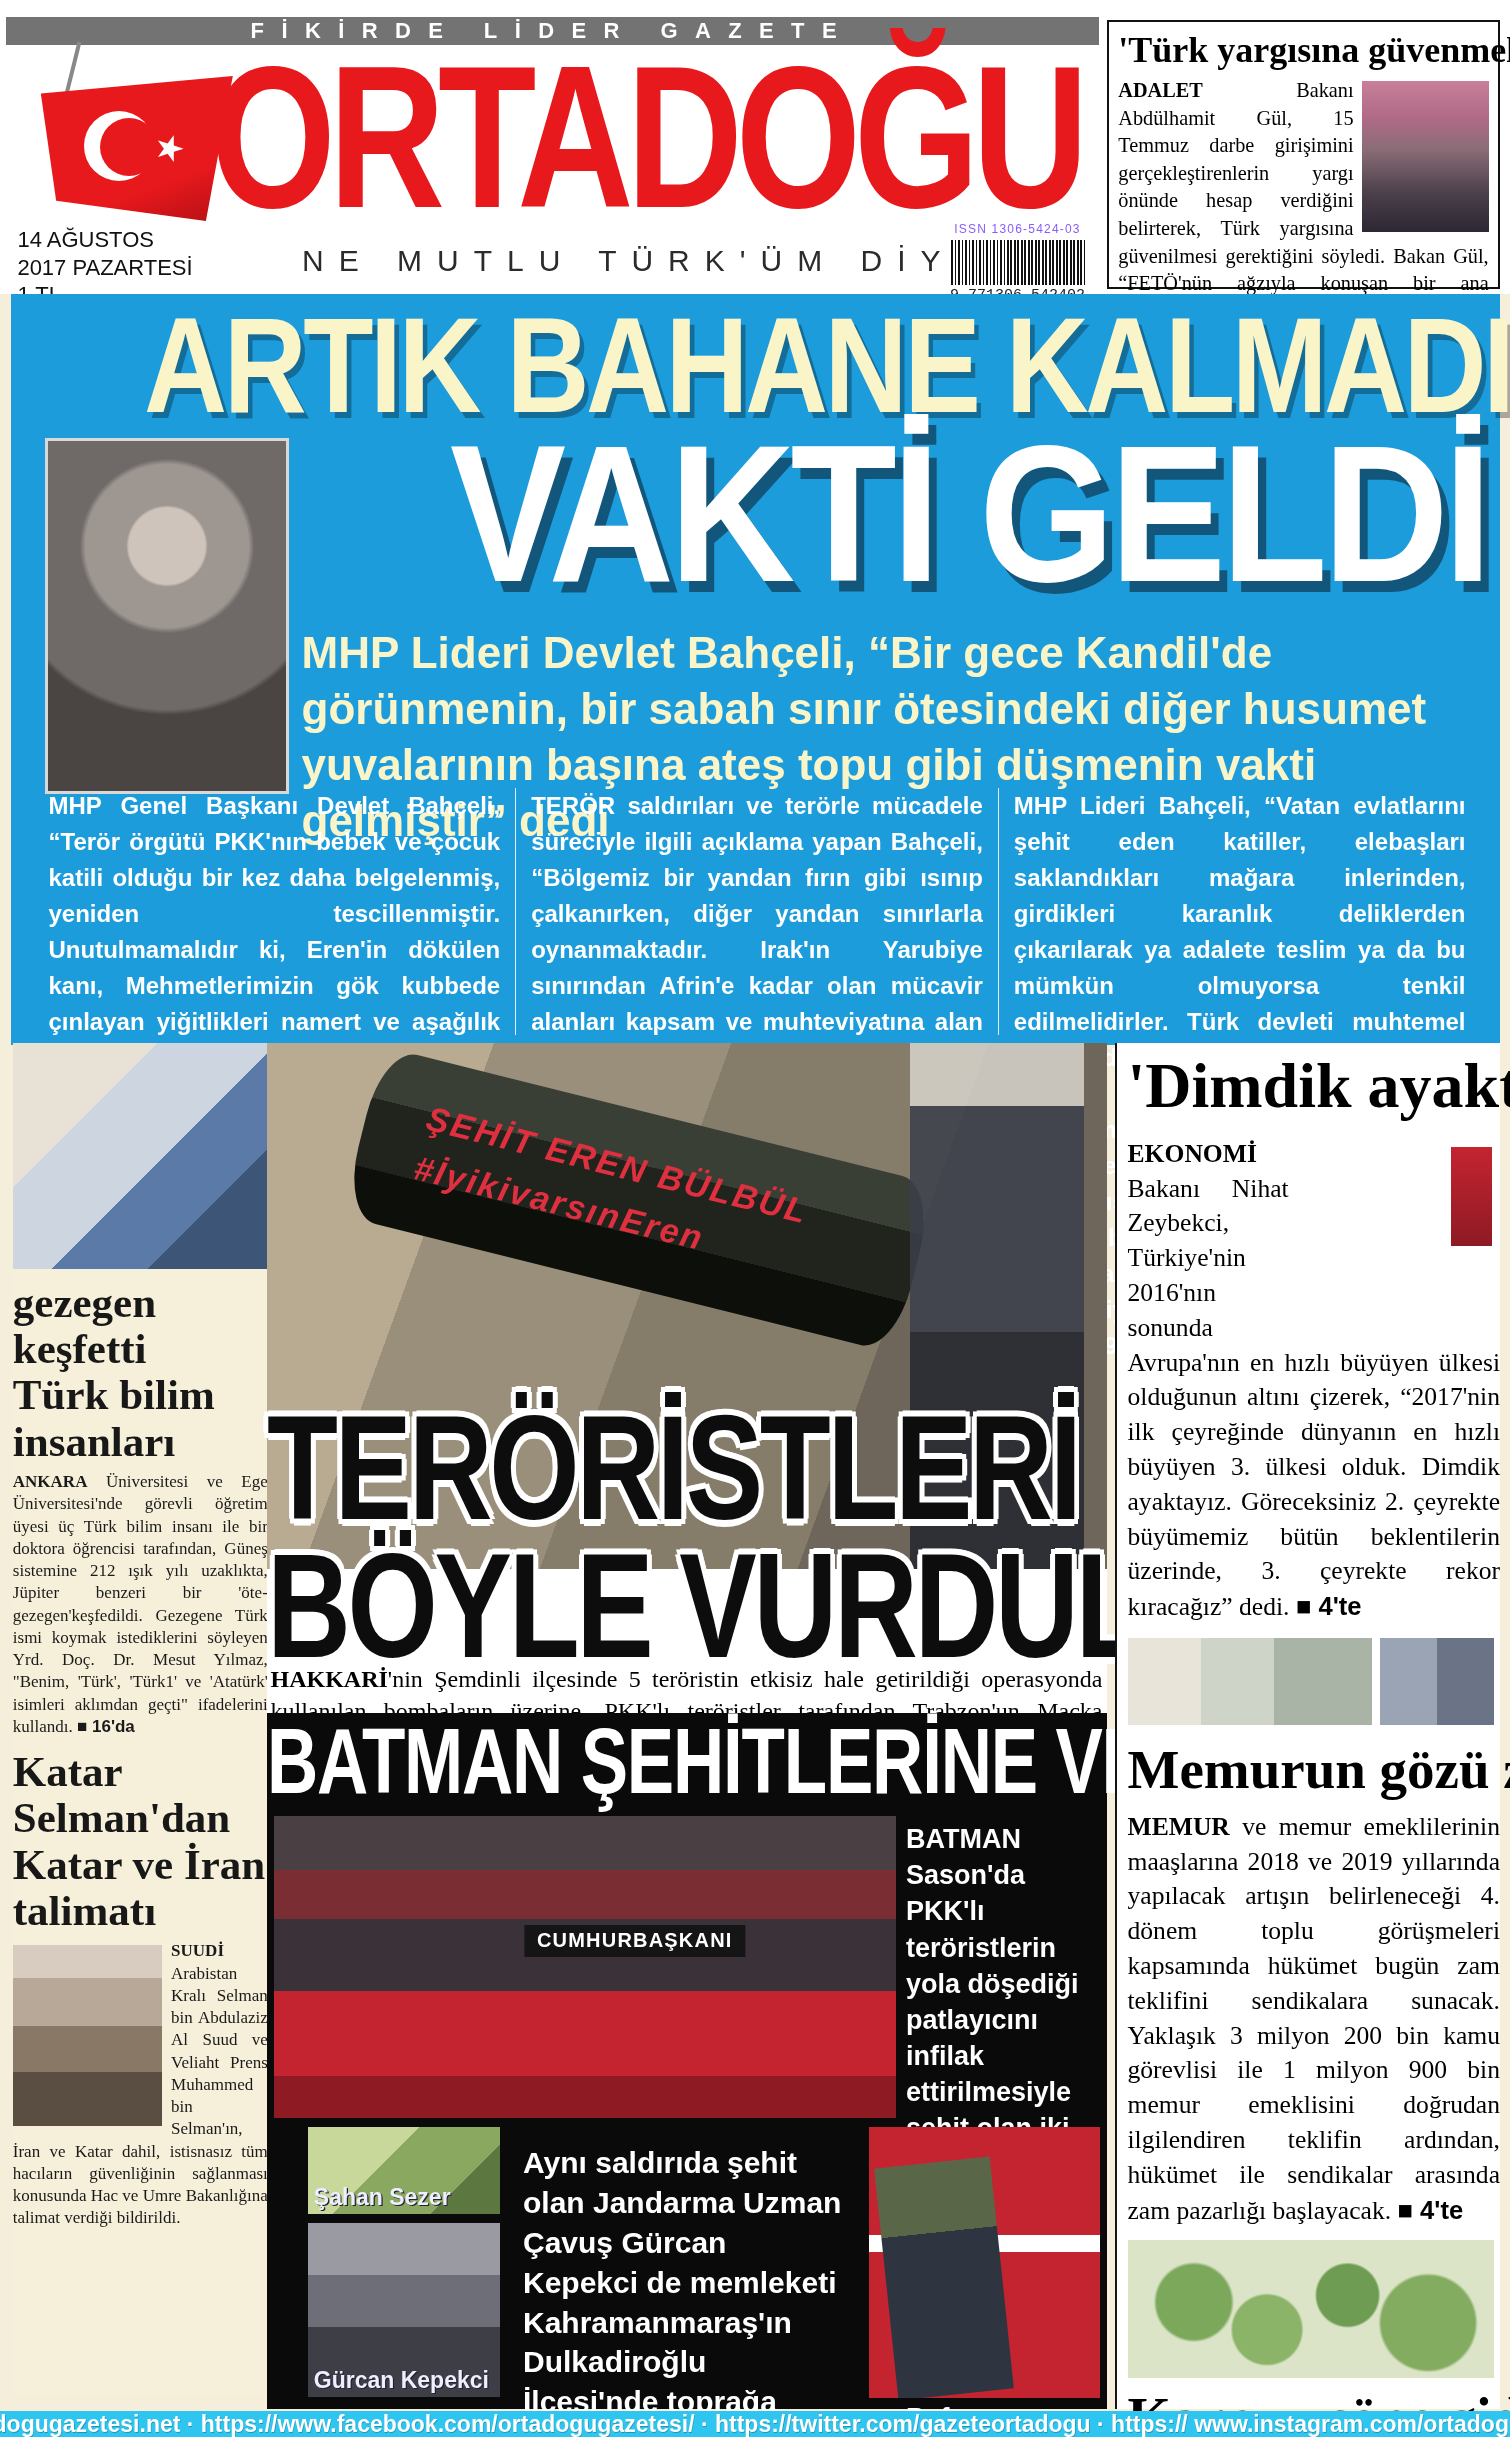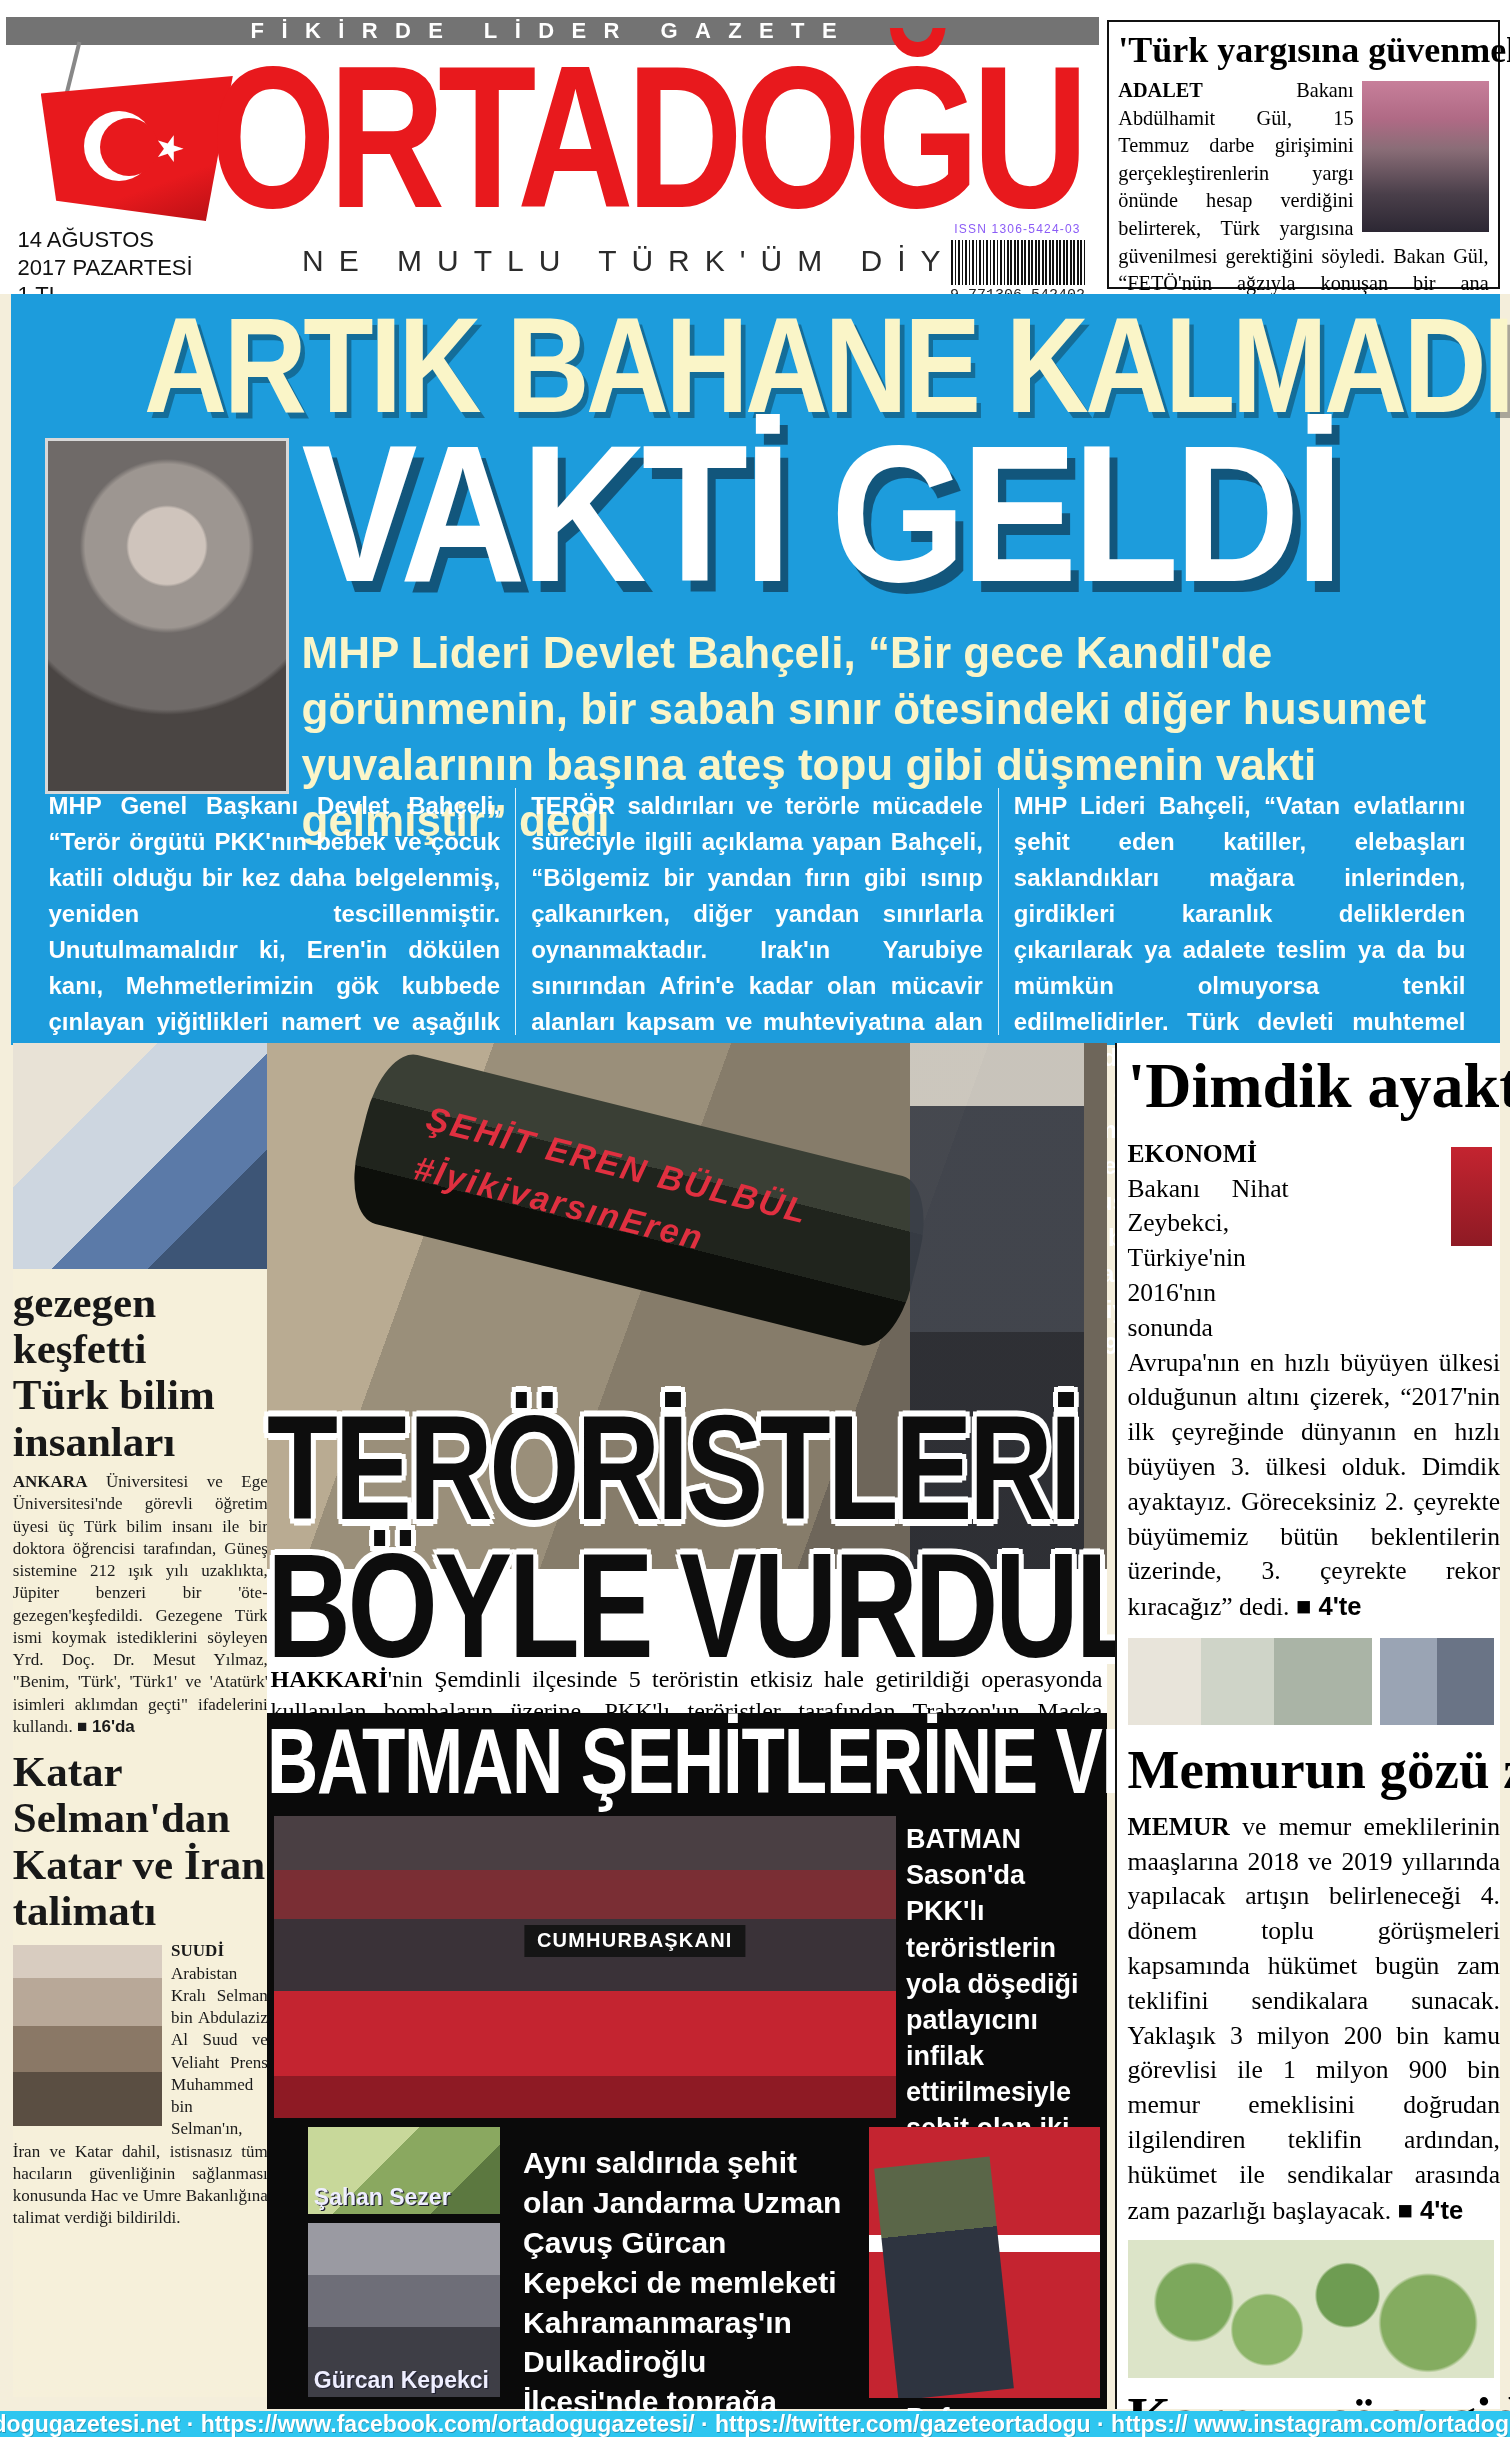"VAKTİ GELDİ" .vakti { text-align: left -> right }
